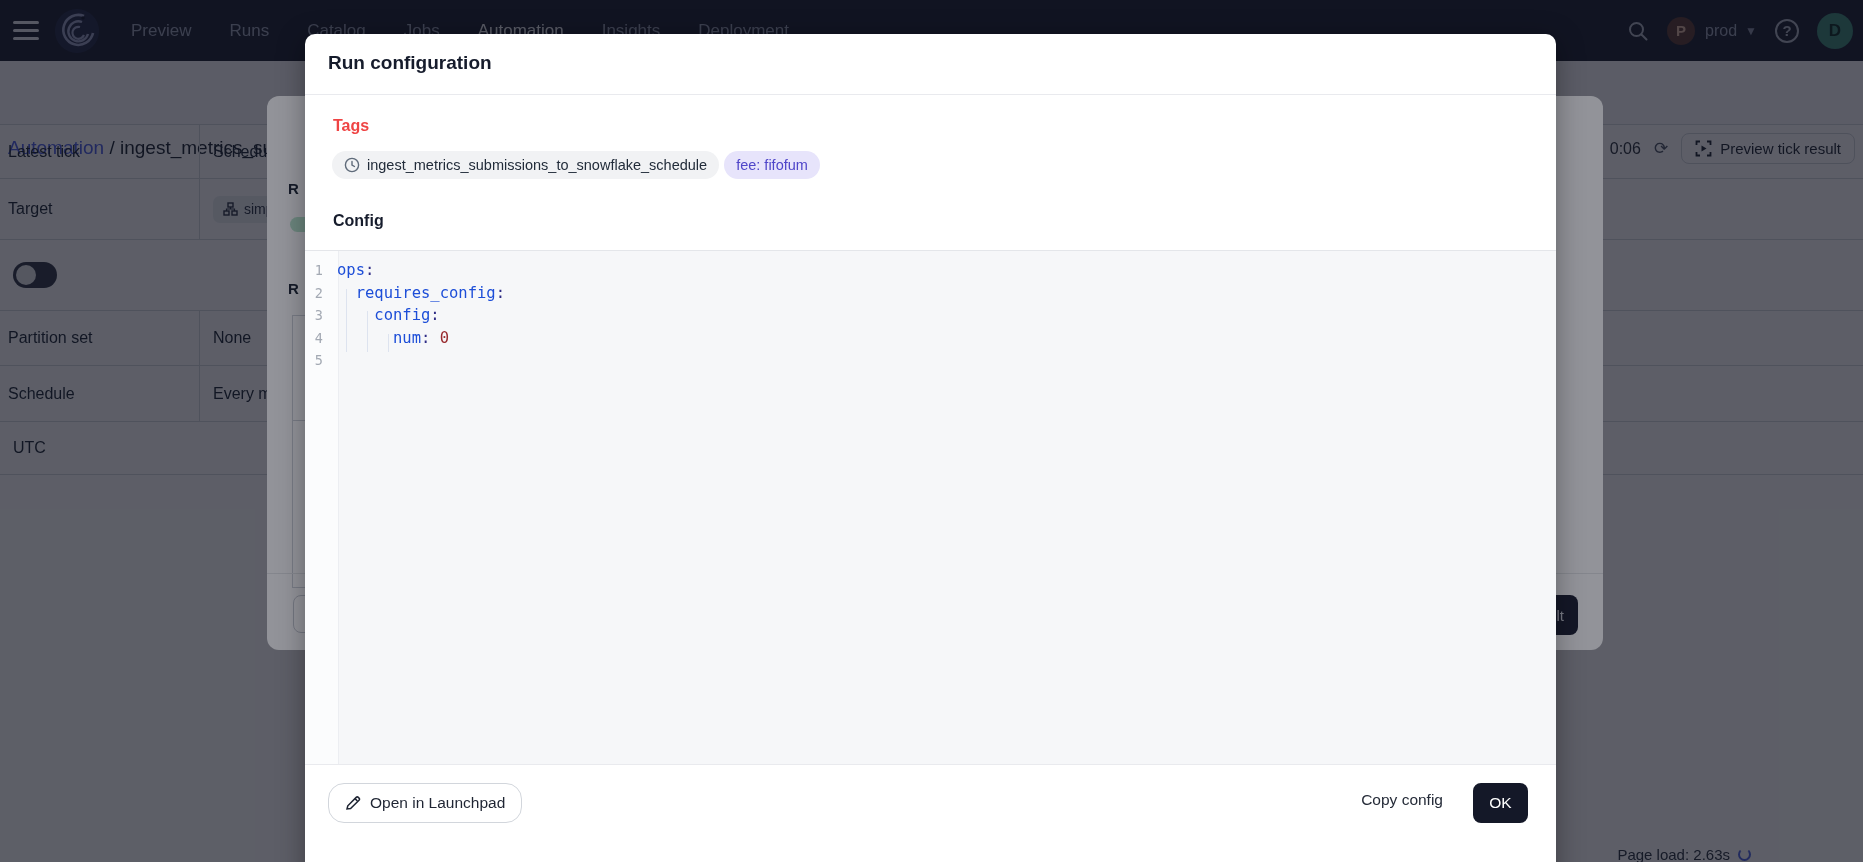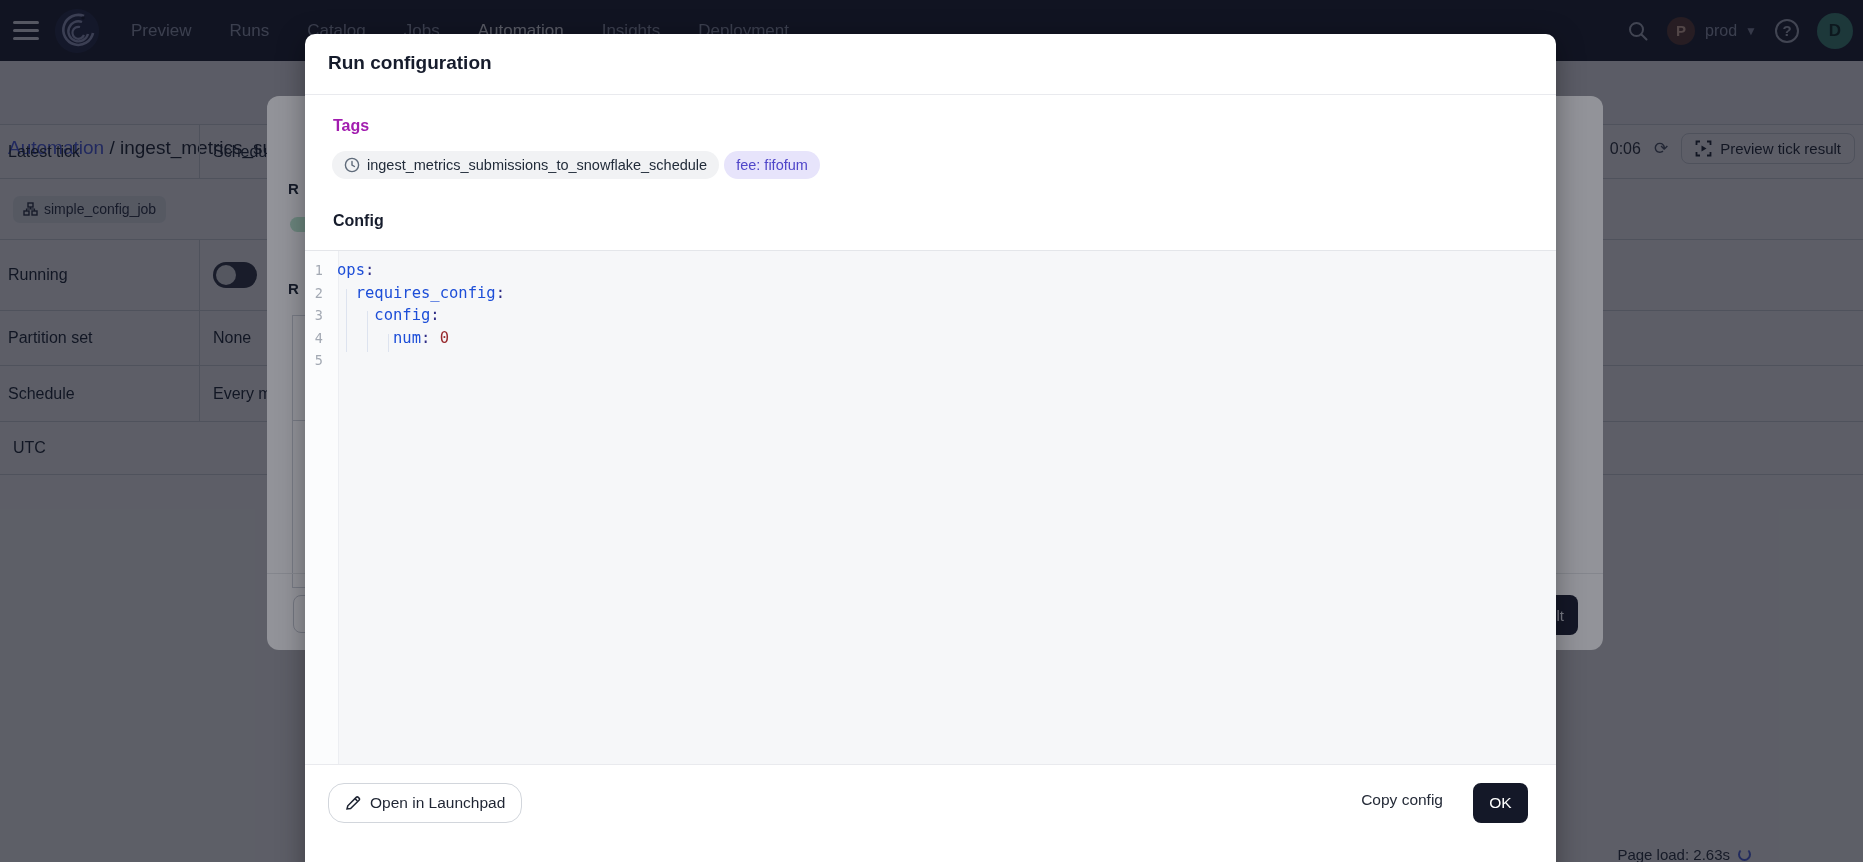"Tags" .m-tags-label { color: #a21caf -> #ef4444 }
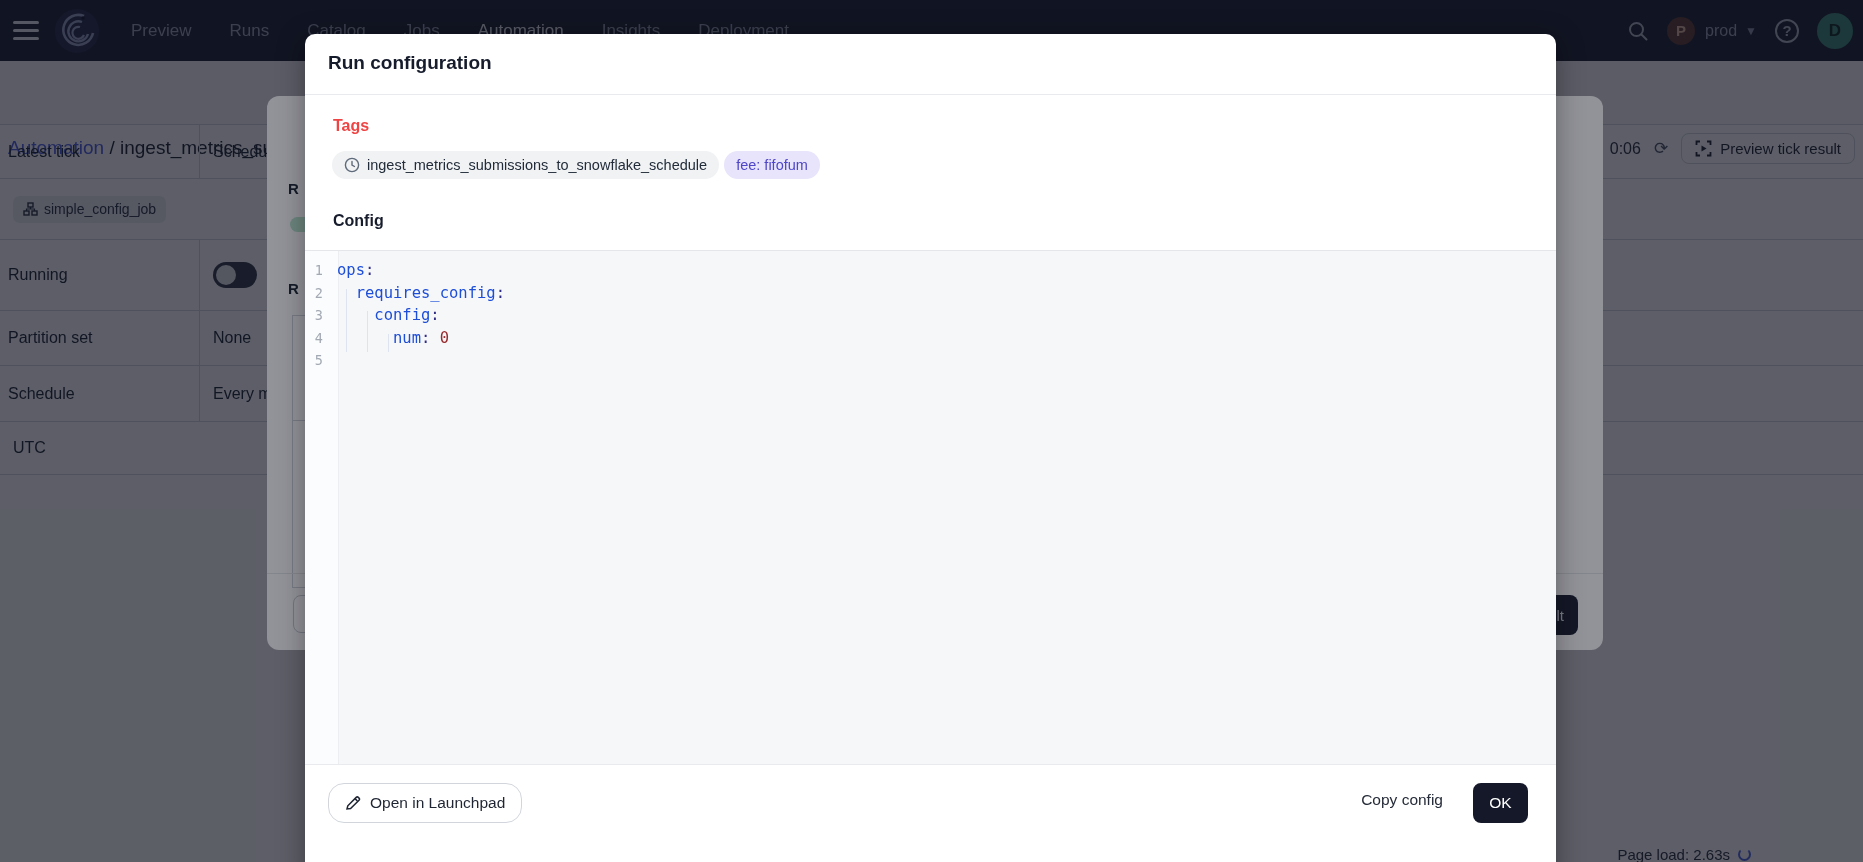"Target" div.dlabel { html: none -> <div>Target</div> }
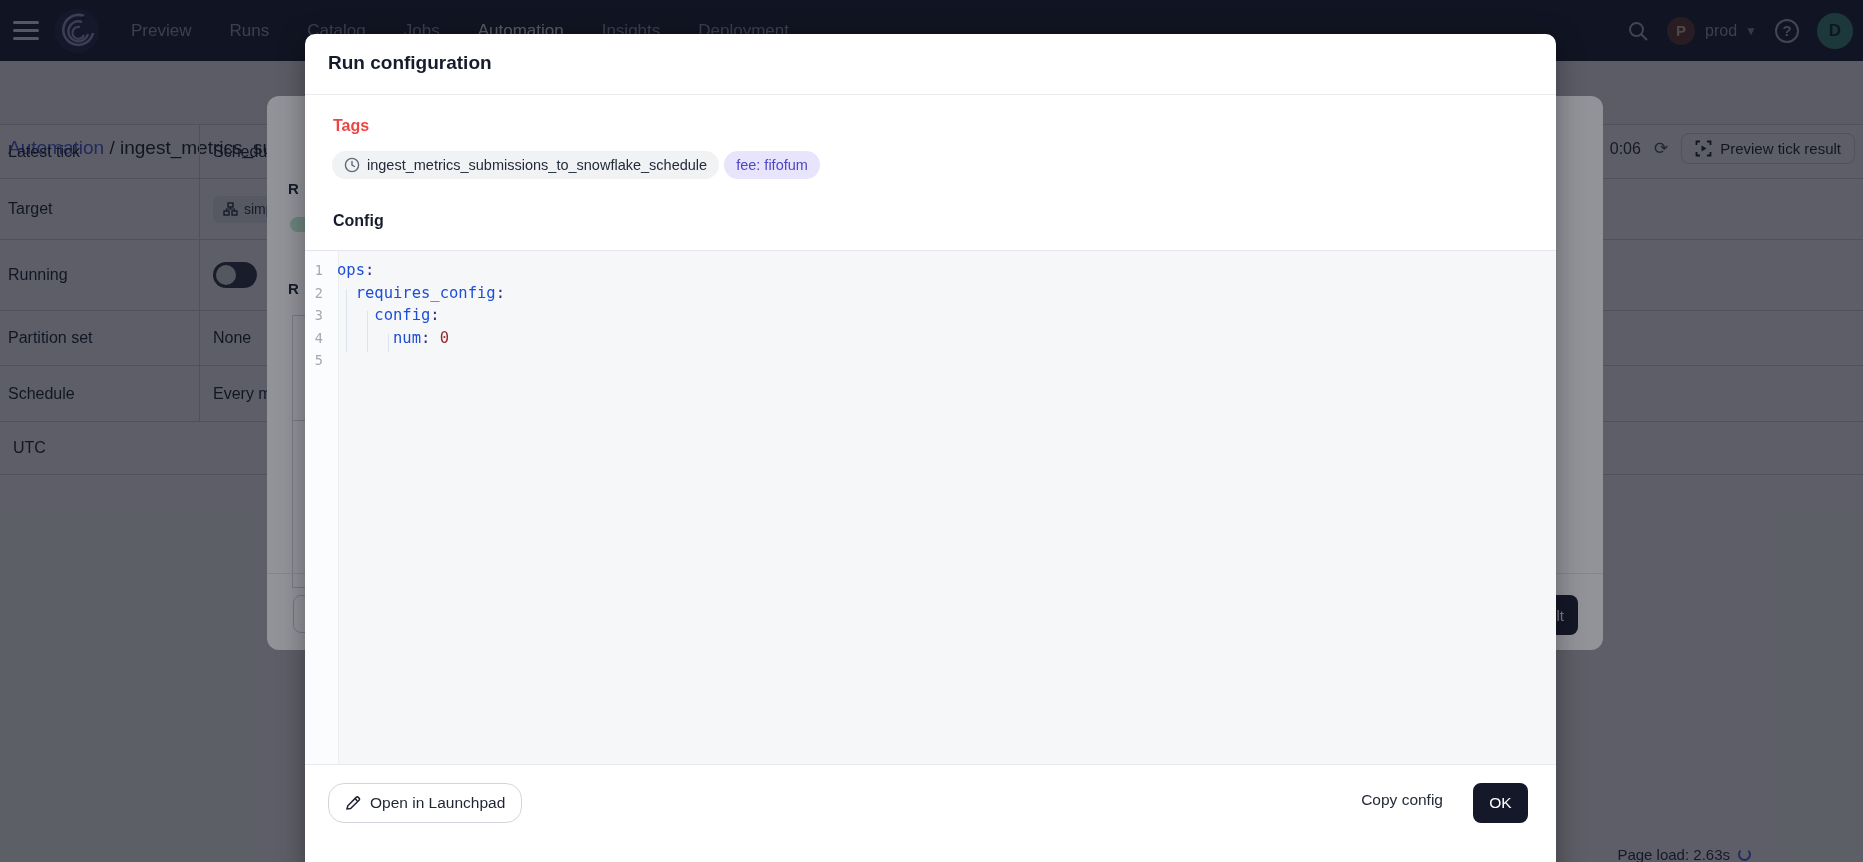"Running" div.dlabel { html: <div>Running</div> -> none }
